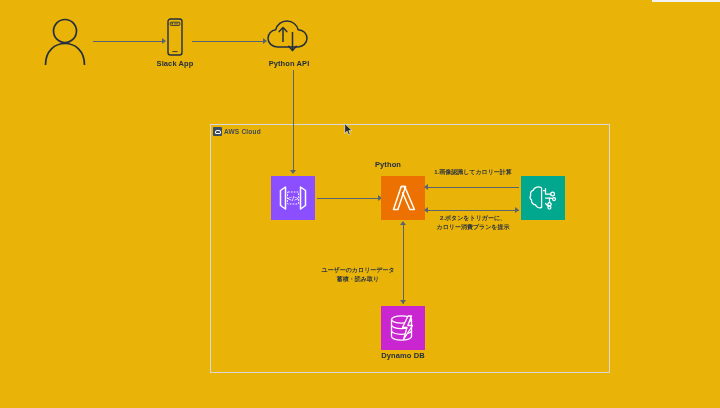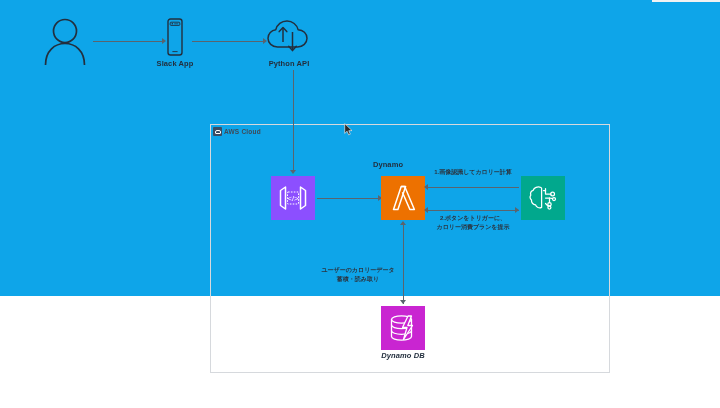"Slack App" #canvas { background: #0ea5e9 -> #eab308; height: 296px -> 408px }
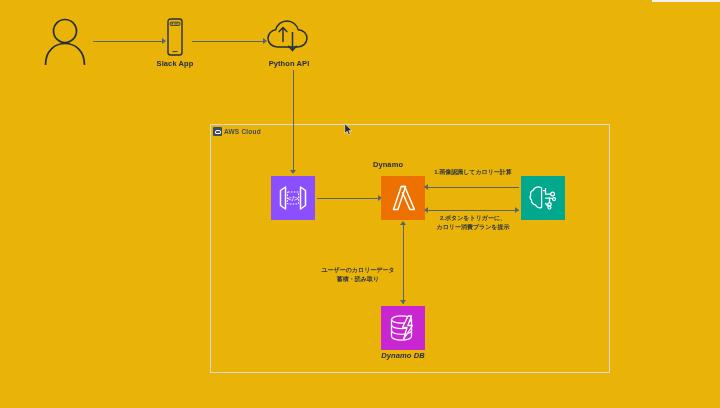"Dynamo" div.node-label { text: Dynamo -> Python }
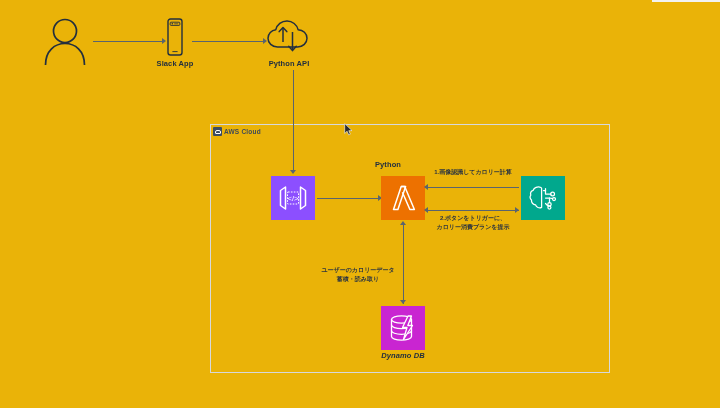"Dynamo DB" div.node-label { font-style: italic -> none }
